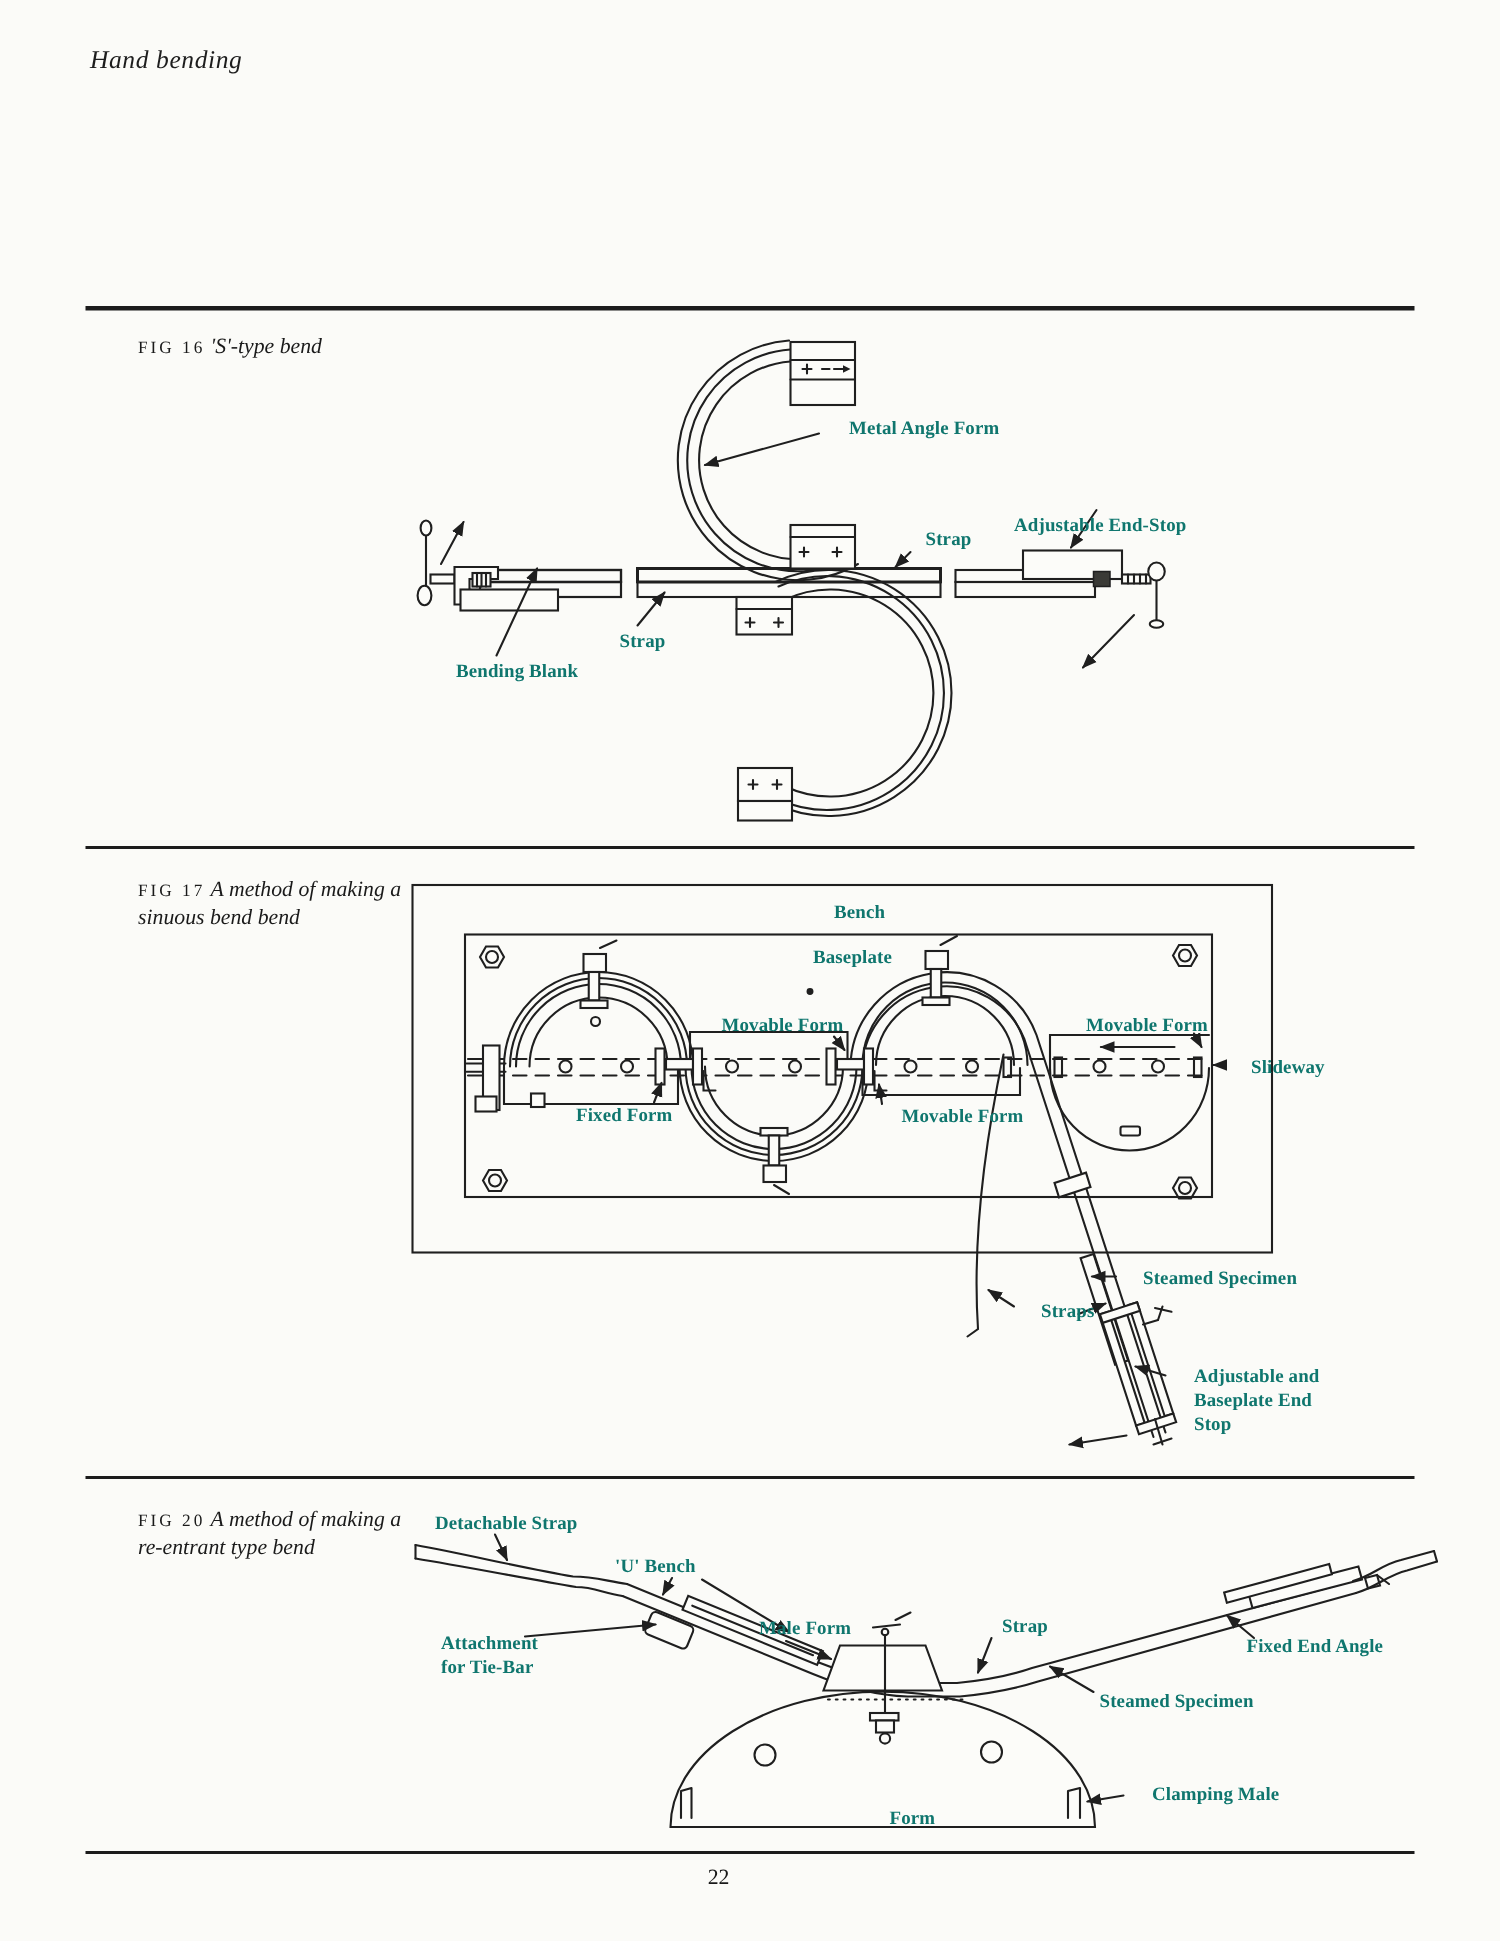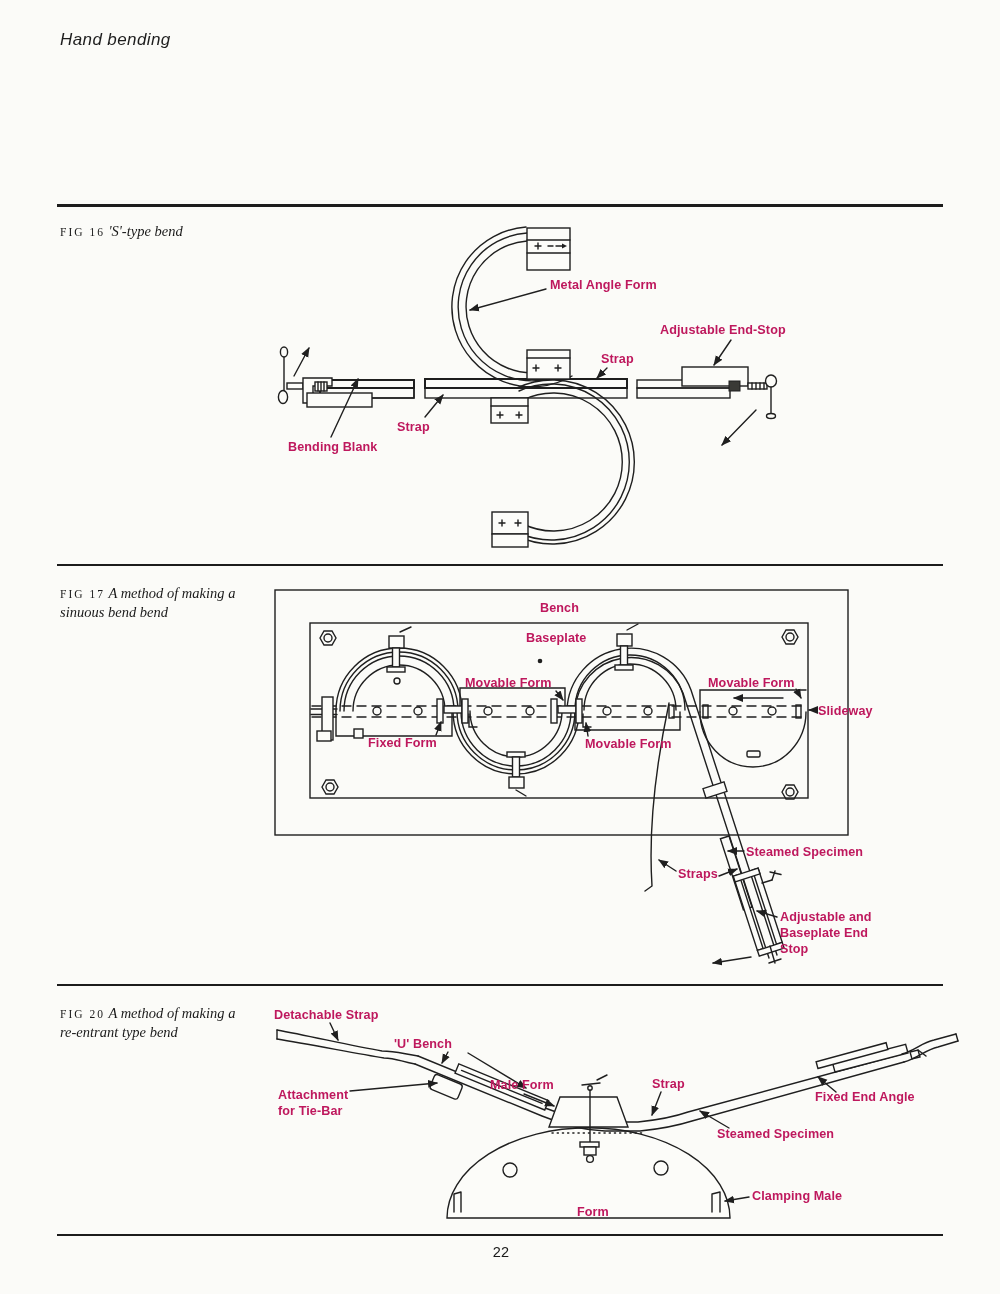"Hand bending" .abs { font-family: none -> Liberation Serif, serif }
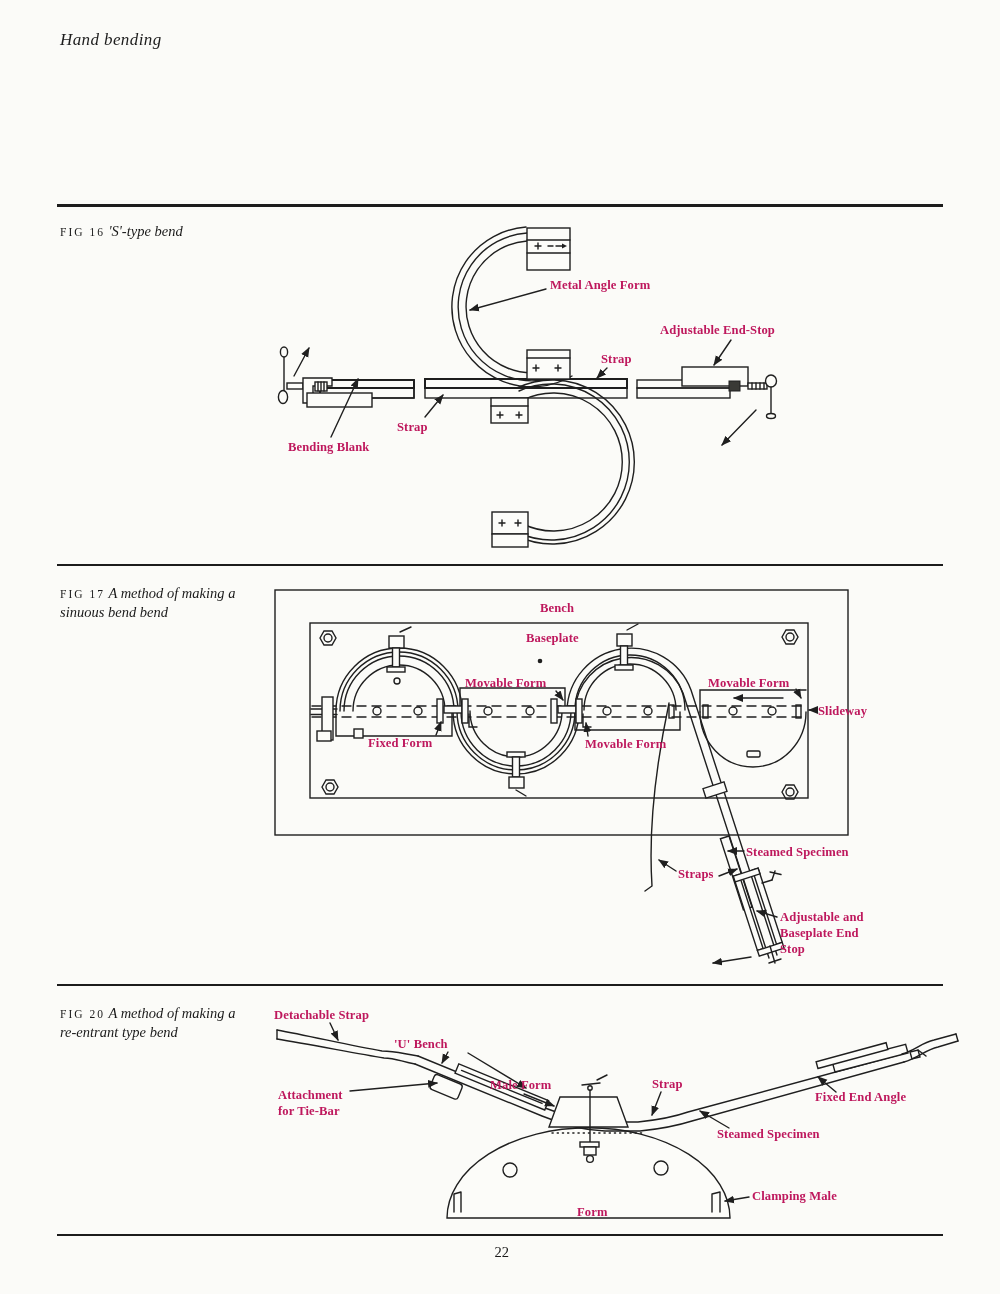"FIG 16 'S'-type bend" .caption { margin-left: none -> 32px }
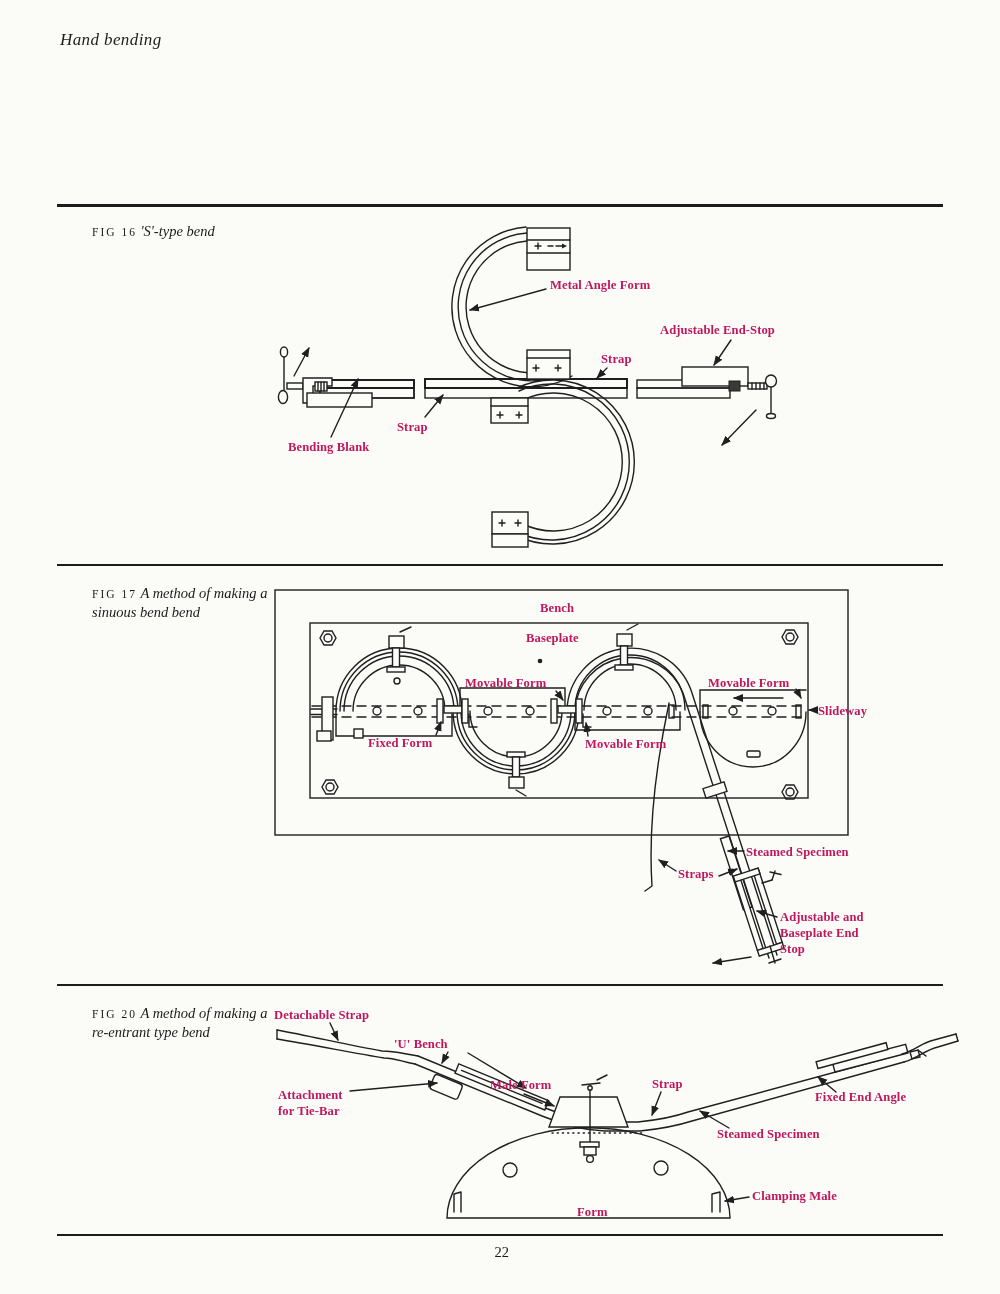"Metal Angle Form" .lbl { color: #be185d -> #0f766e; margin-left: none -> 16px }
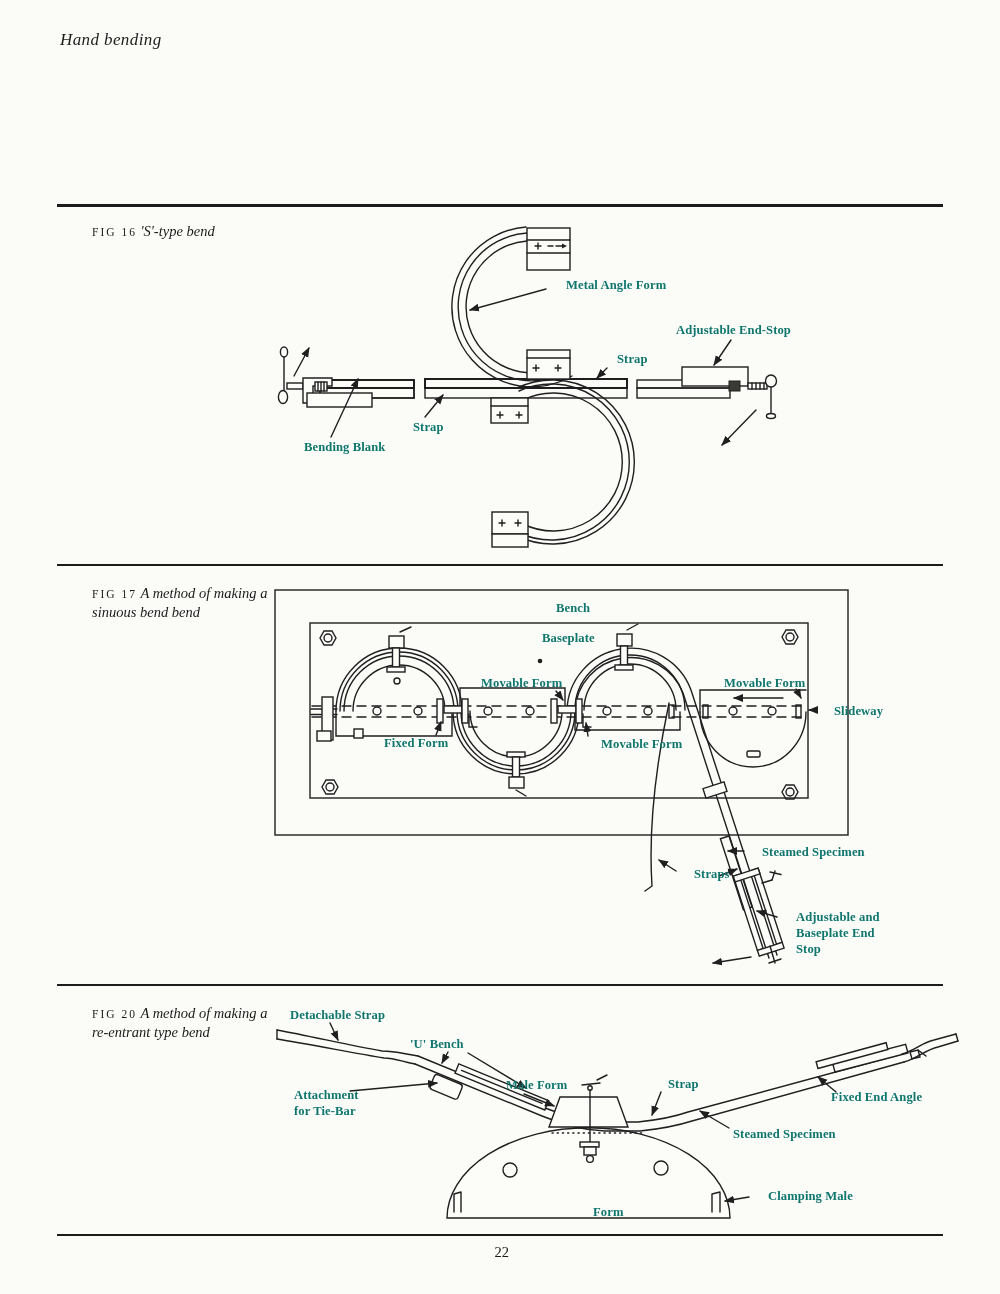"Adjustable End-Stop" div.abs { top: 322px -> 342px }
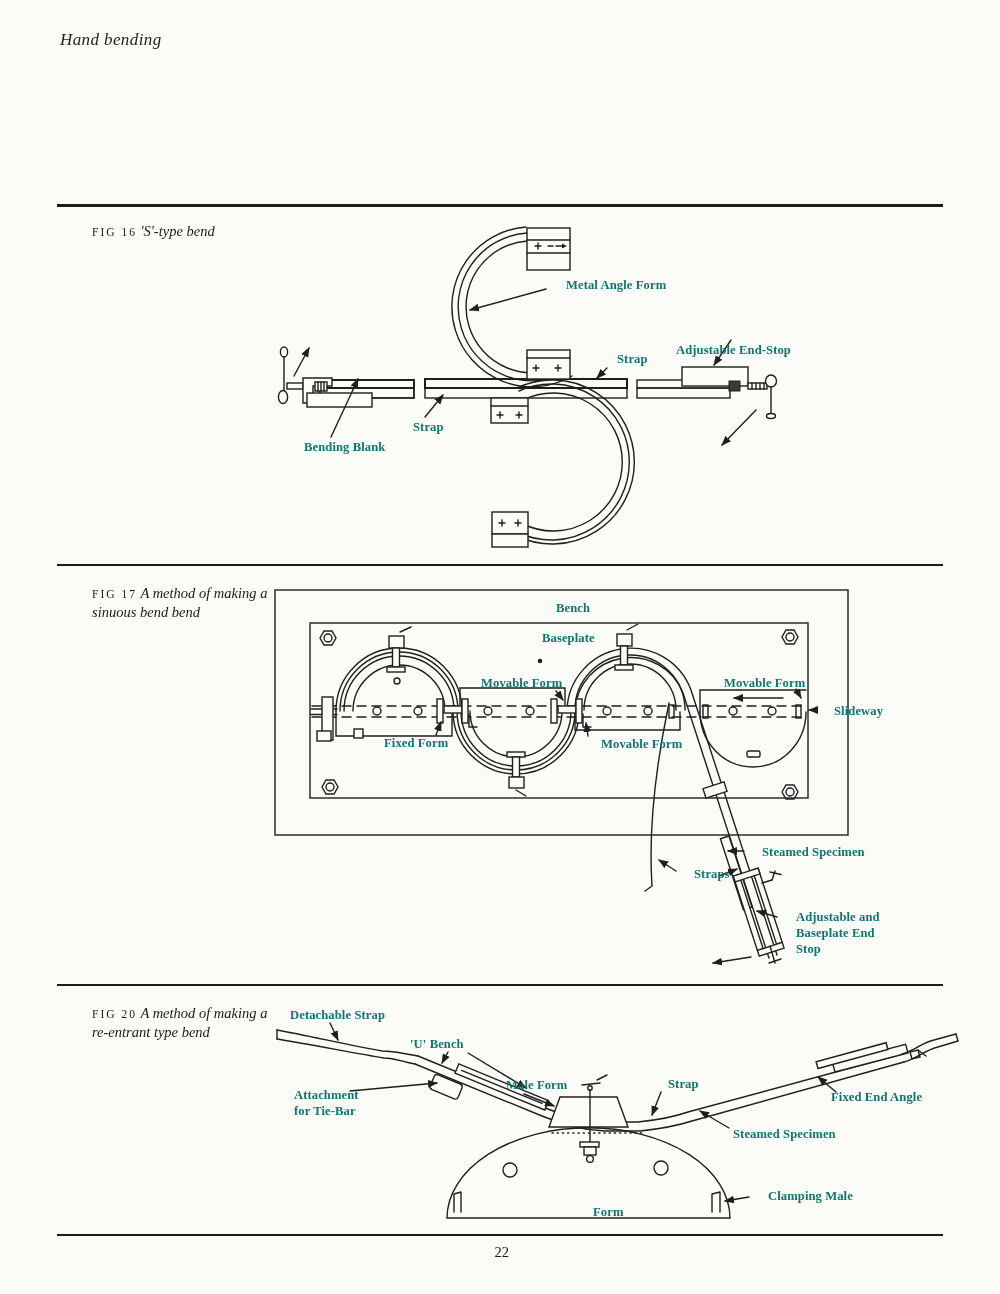"22" div.abs { text-align: right -> center }
